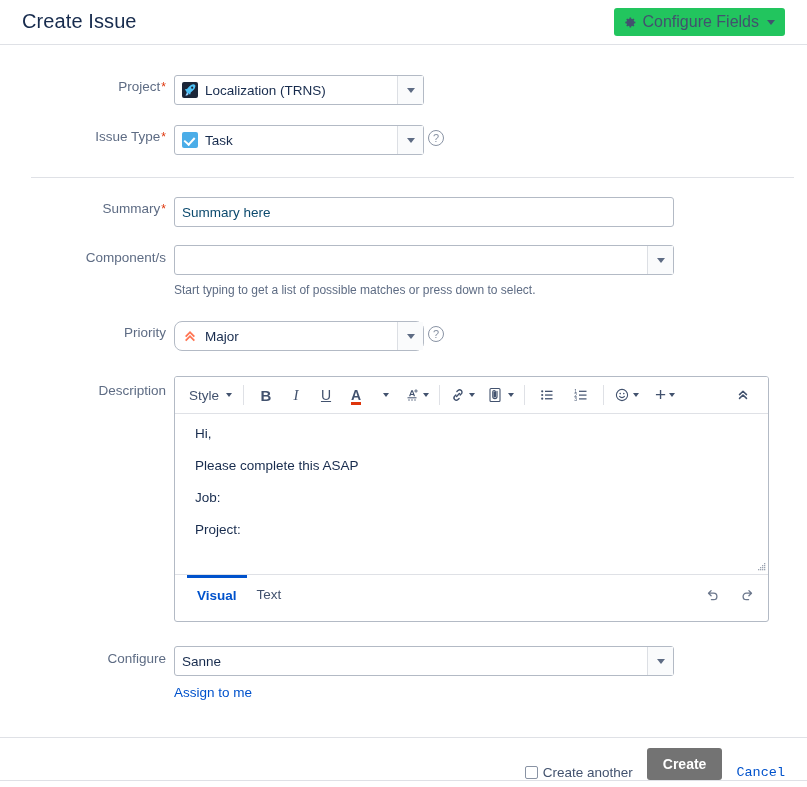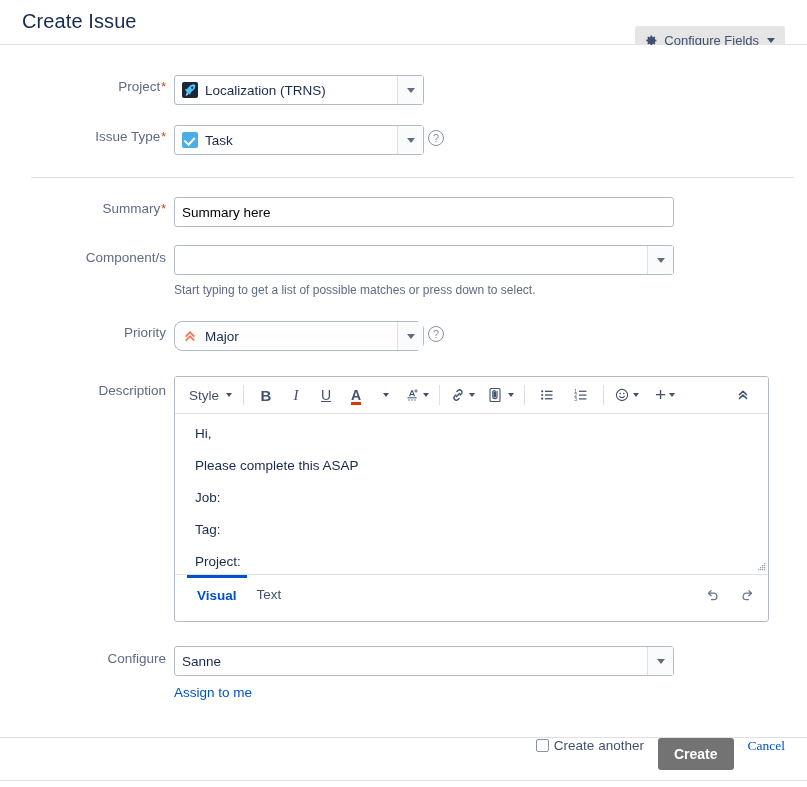"Configure Fields" .configure-fields-btn { background: #e5e5e5 -> #22c55e; font-size: 13px -> 16px; margin-top: 18px -> none }
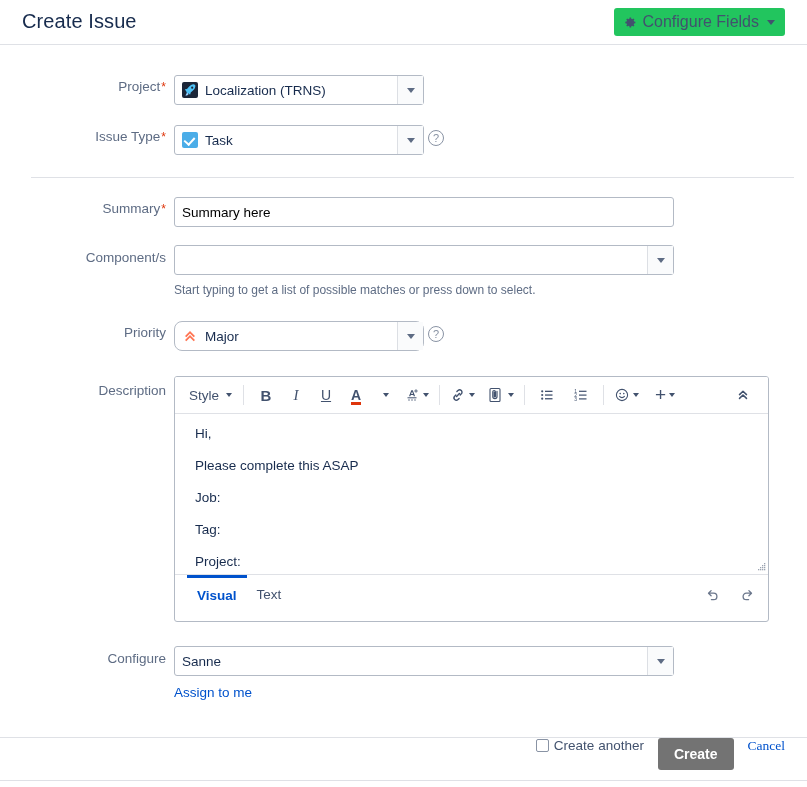"Summary here" .text-input { color: #000000 -> #0c4a6e }
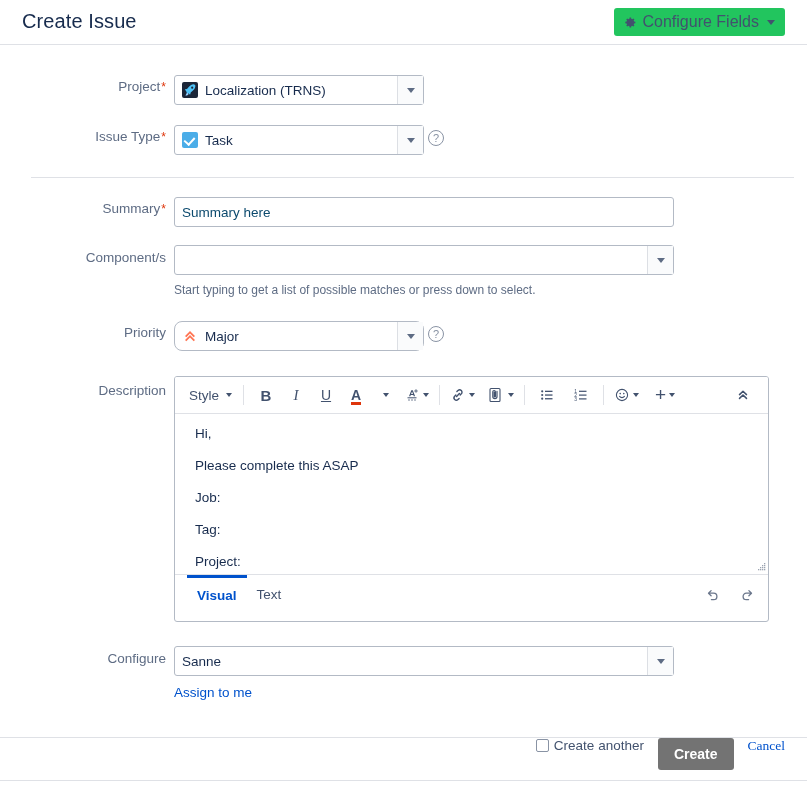"Tag:" p { html: <p>Tag:</p> -> none }
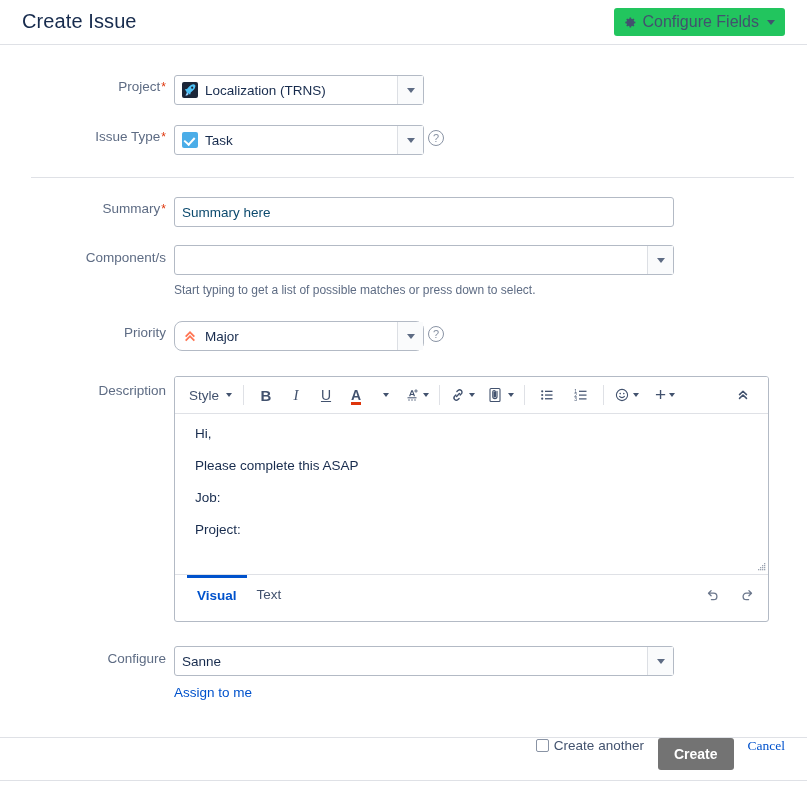"Create another" .dialog-footer { align-items: flex-start -> flex-end }
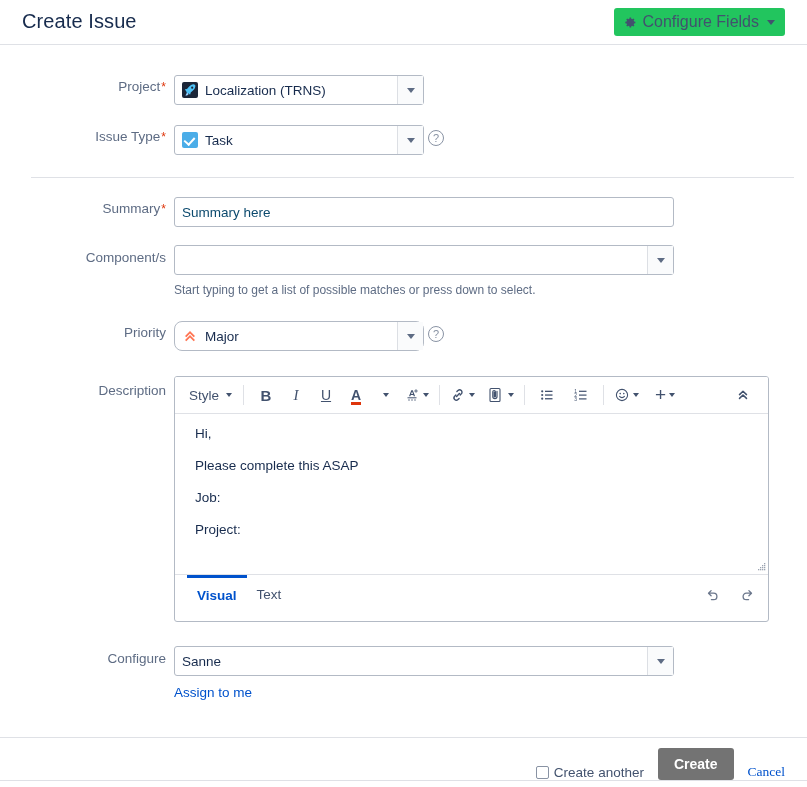"Cancel" .btn-cancel { font-family: Liberation Serif, serif -> Liberation Mono, monospace }
